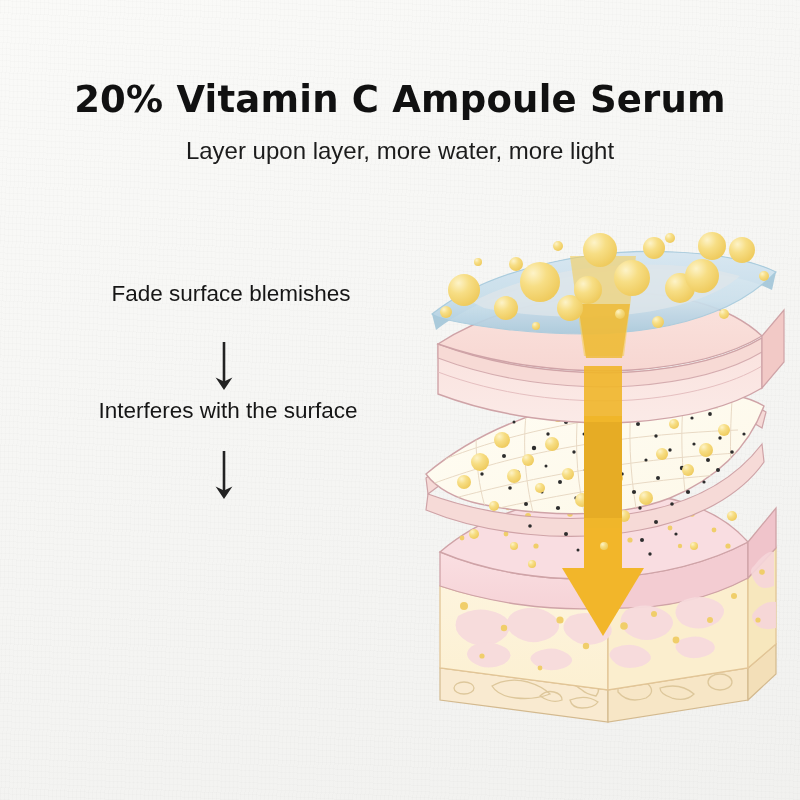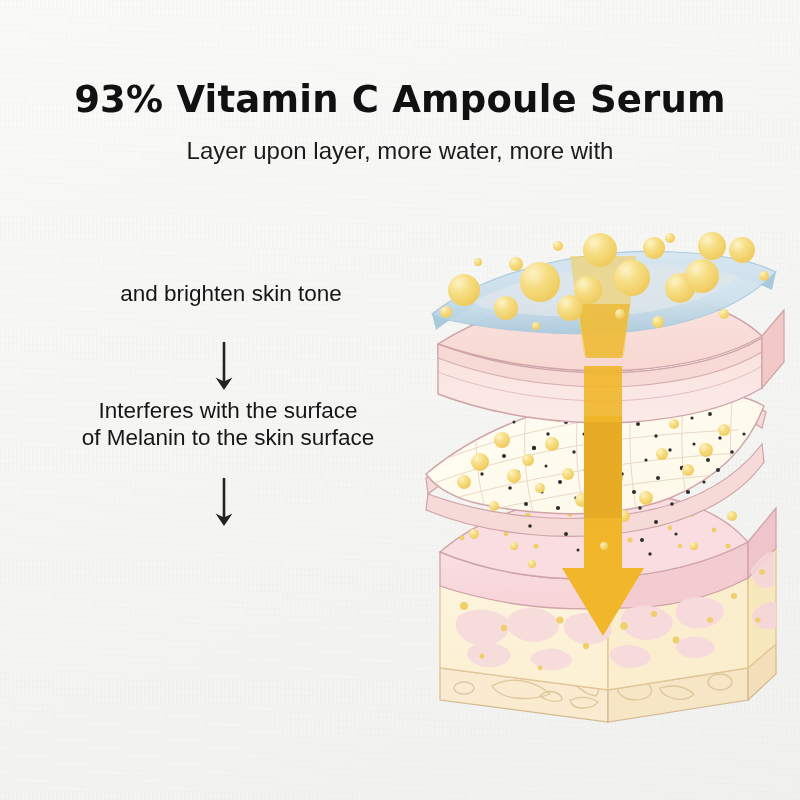"93% Vitamin C Ampoule Serum" div.title { text: 93% -> 20% }
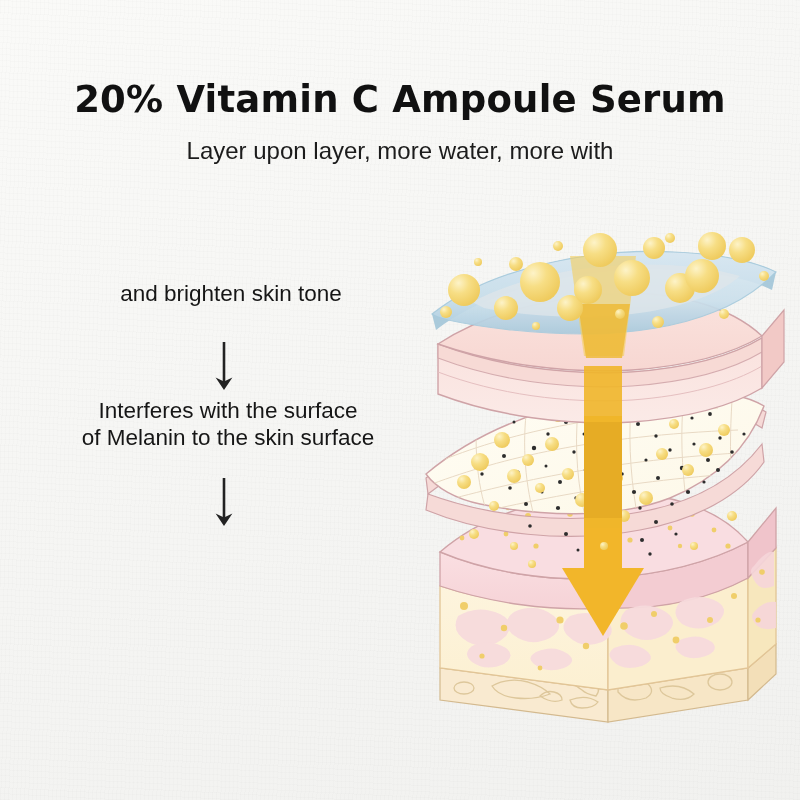"Layer upon layer, more water," div.subtitle { text: with -> light }
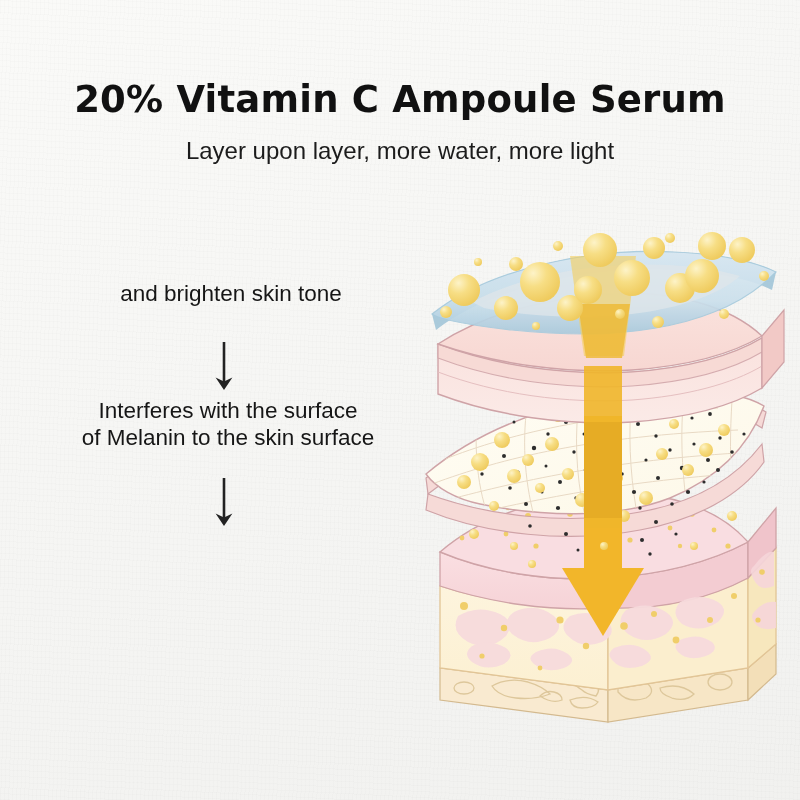"Fade surface blemishes" span.l1 { html: none -> <span>Fade surface blemishes</span> }
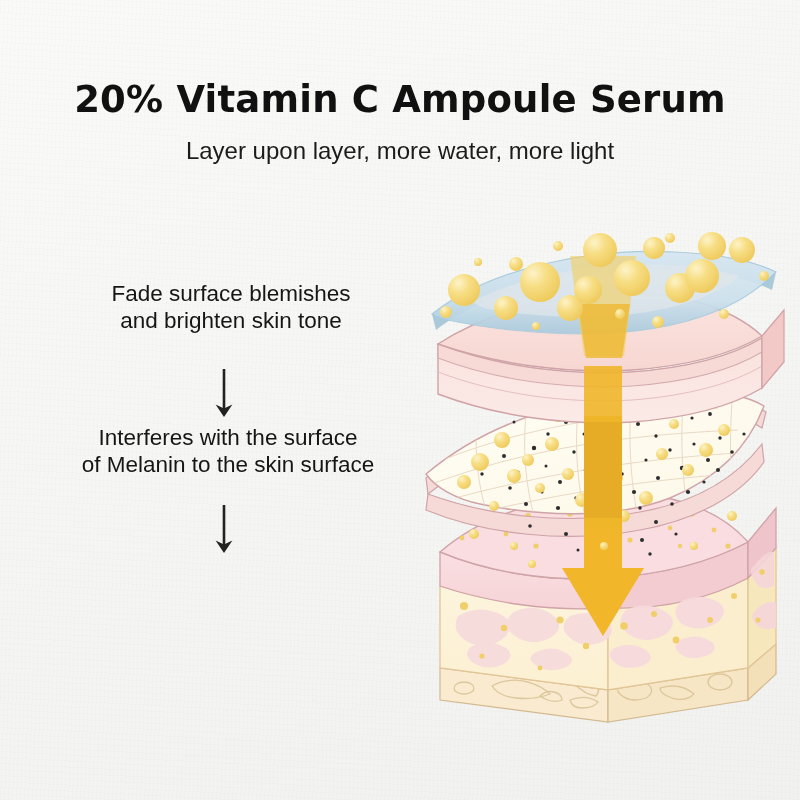"and brighten skin tone" span.l2 { html: <span>and brighten skin tone</span> -> none }
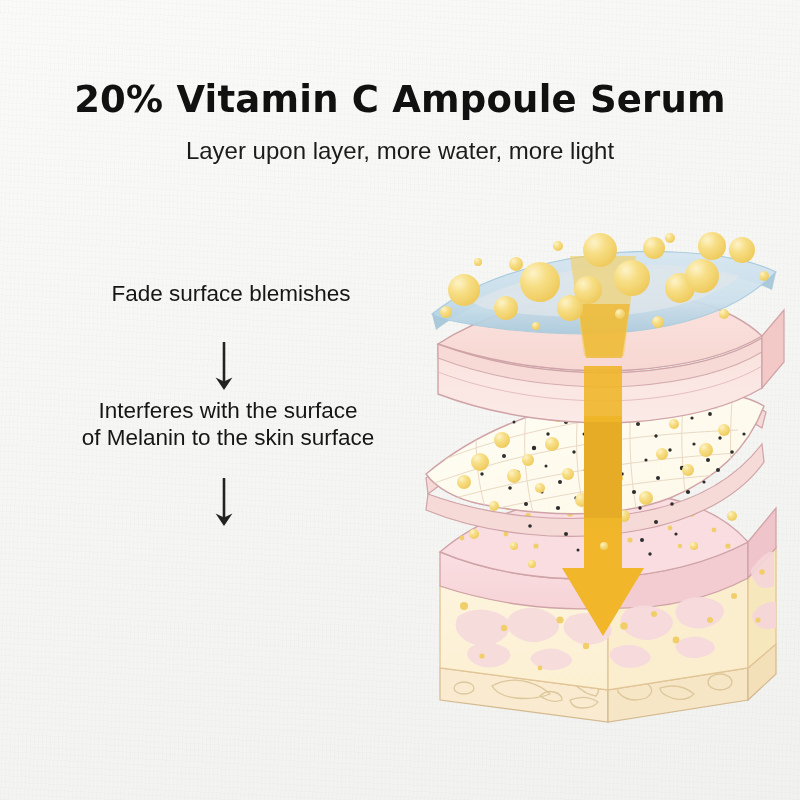"of Melanin to the skin" span.l2 { html: <span>of Melanin to the skin surface</span> -> none }
